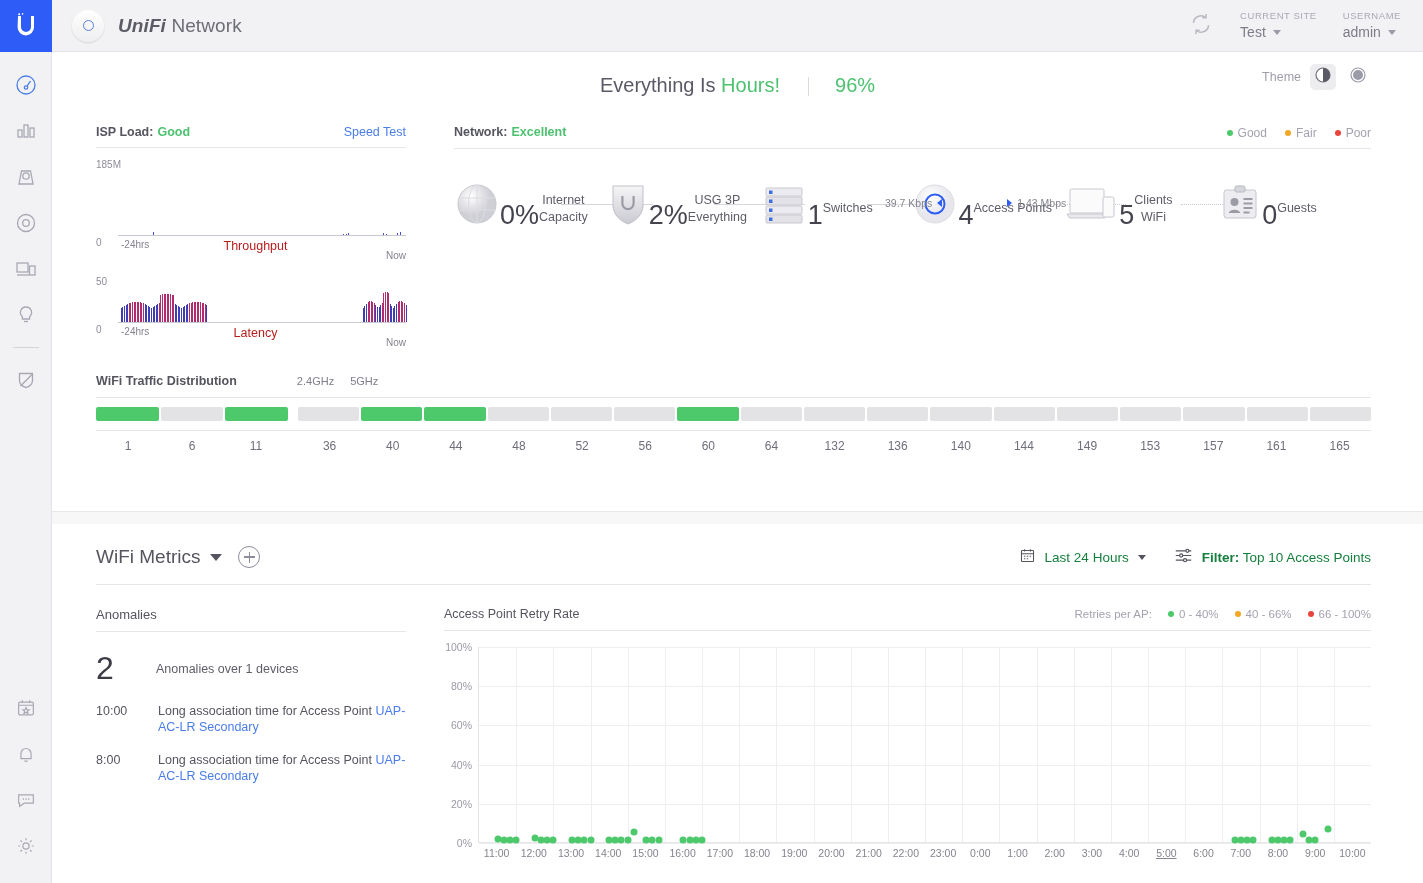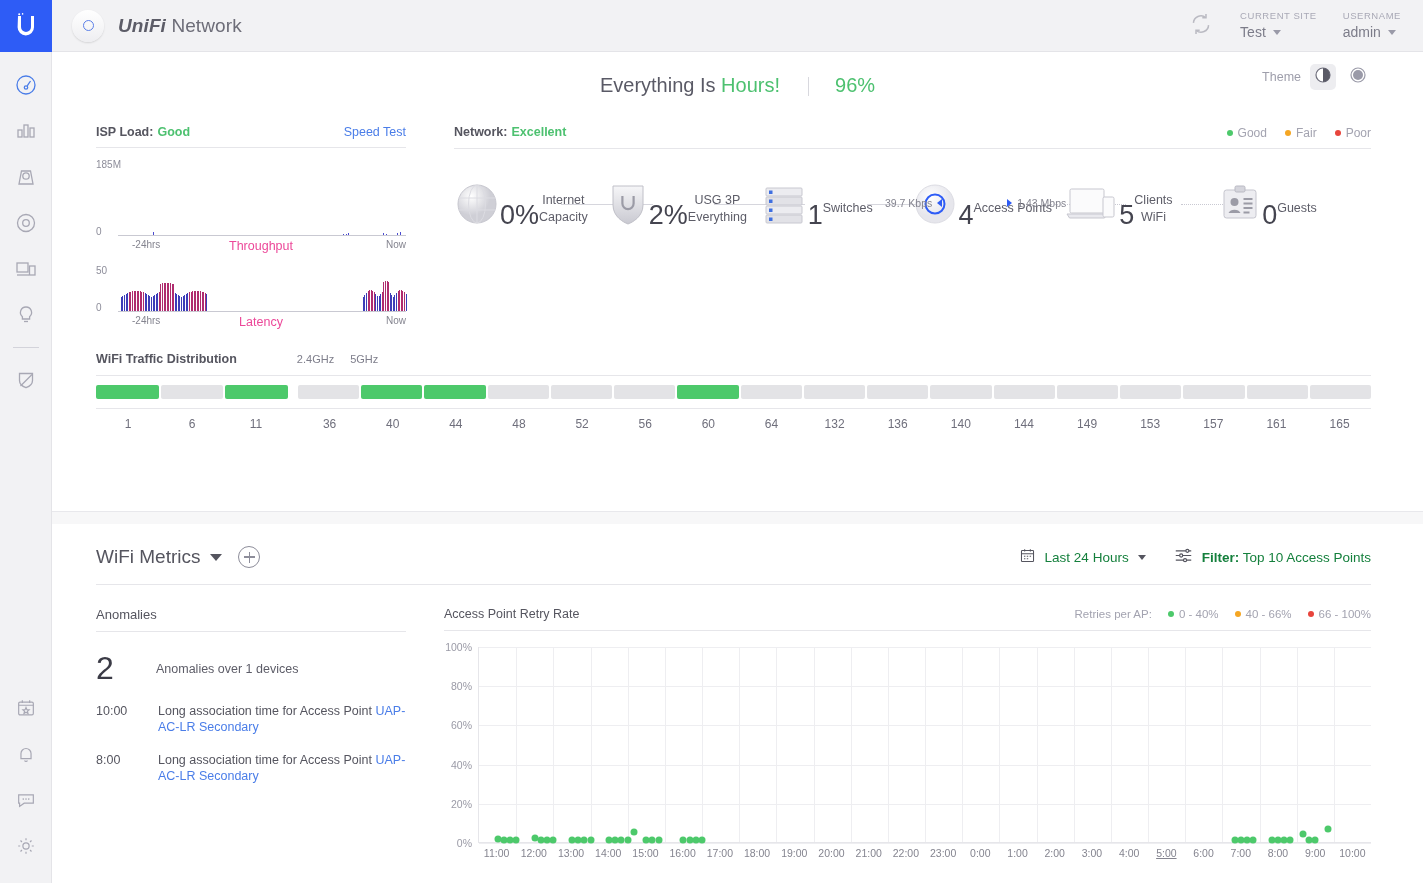"-24hrs" .spark .xrow { flex-direction: none -> column; margin-left: 36px -> 25px }
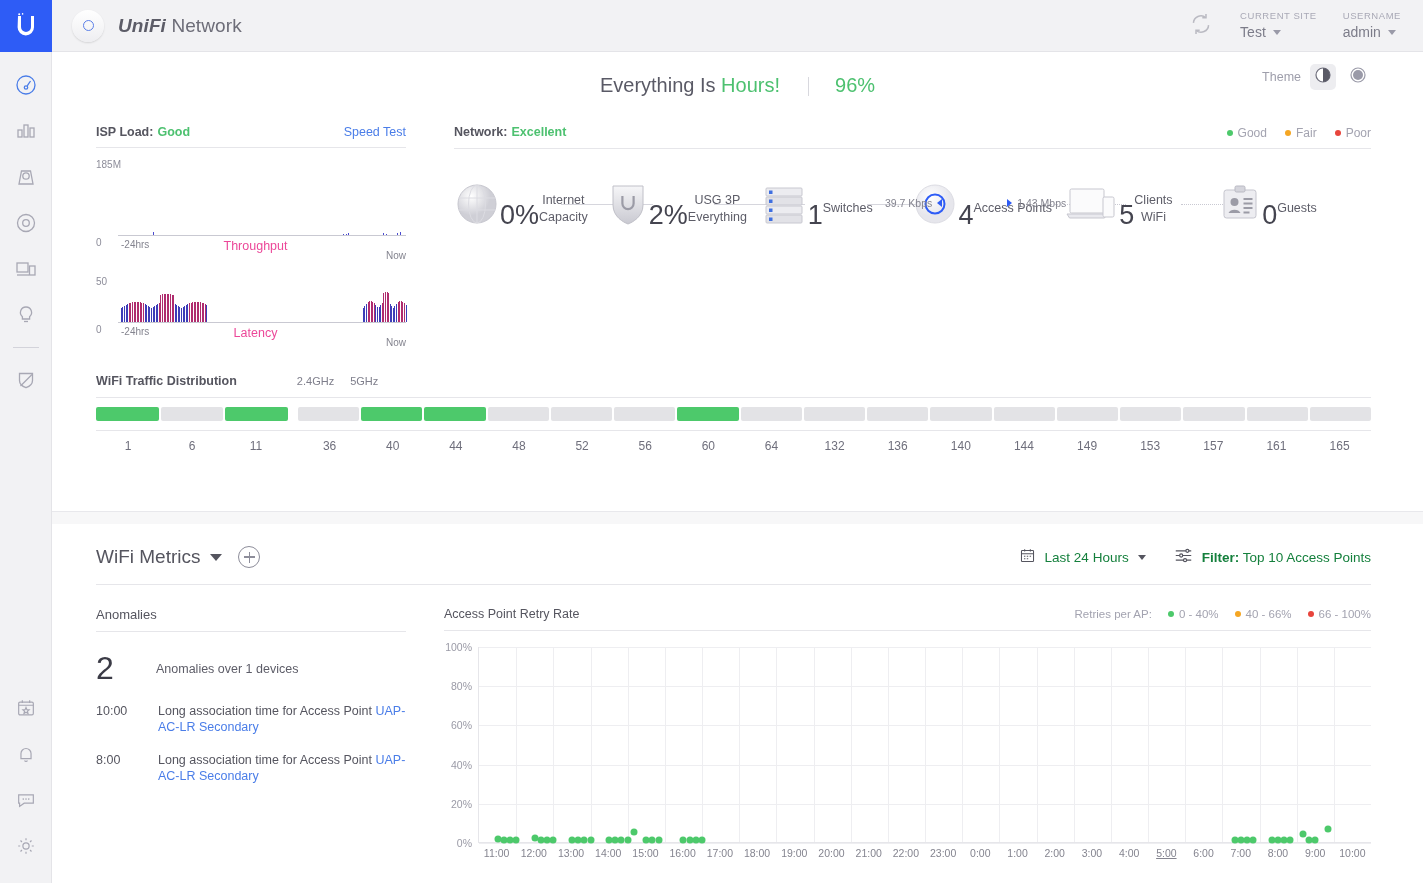"Throughput" .spark .xrow .lbl-c { color: #ec4899 -> #b91c1c }
